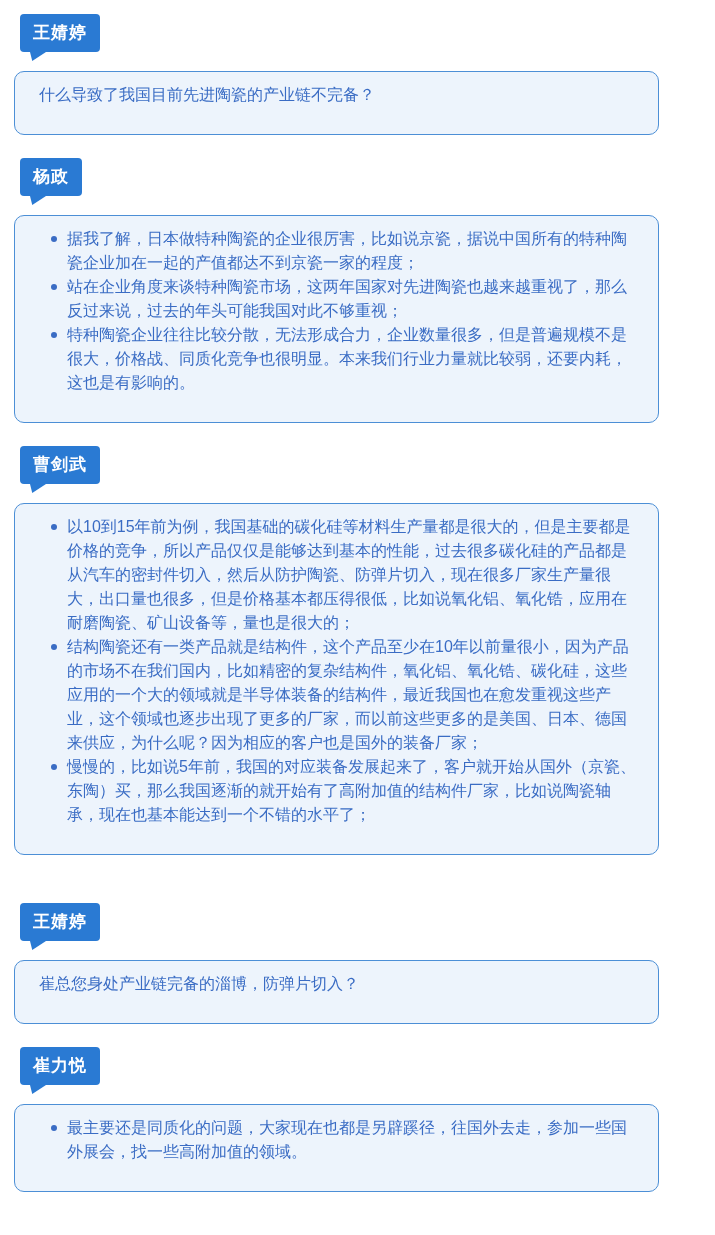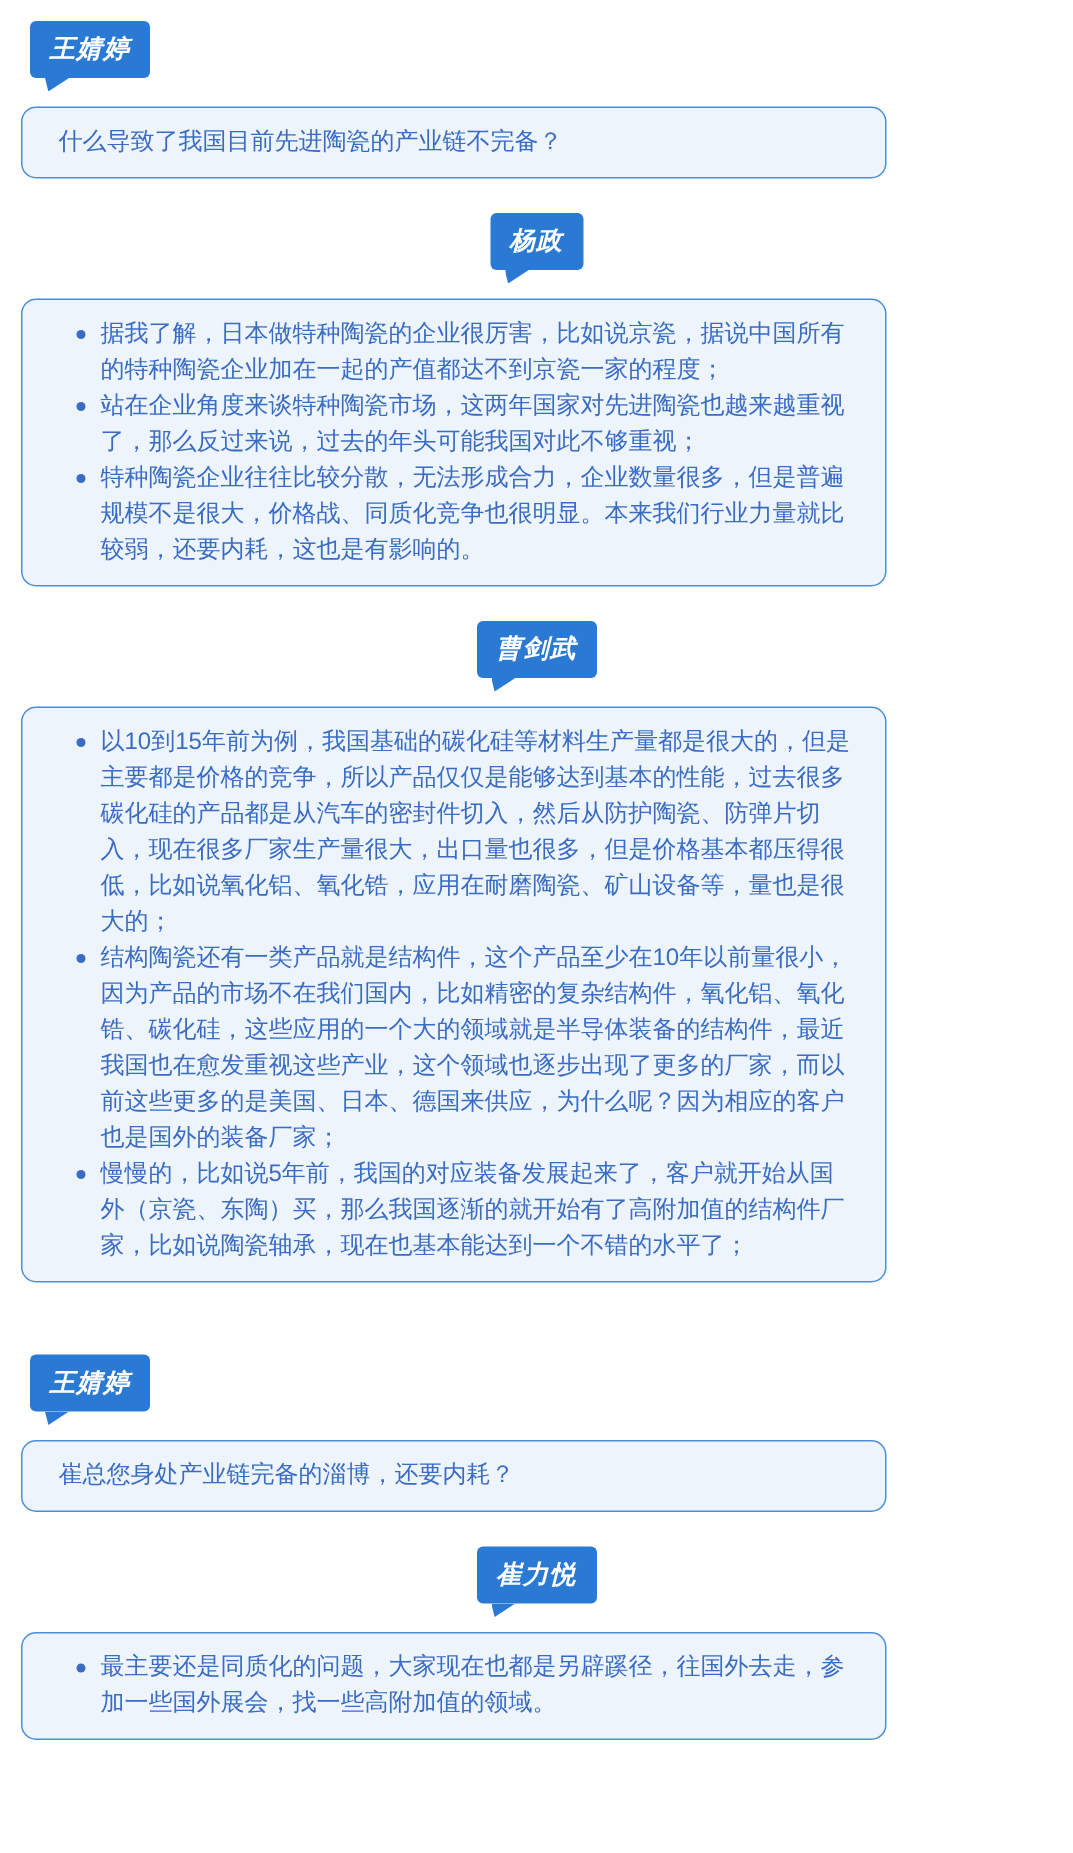"王婧婷" .badge-row { font-style: italic -> none }
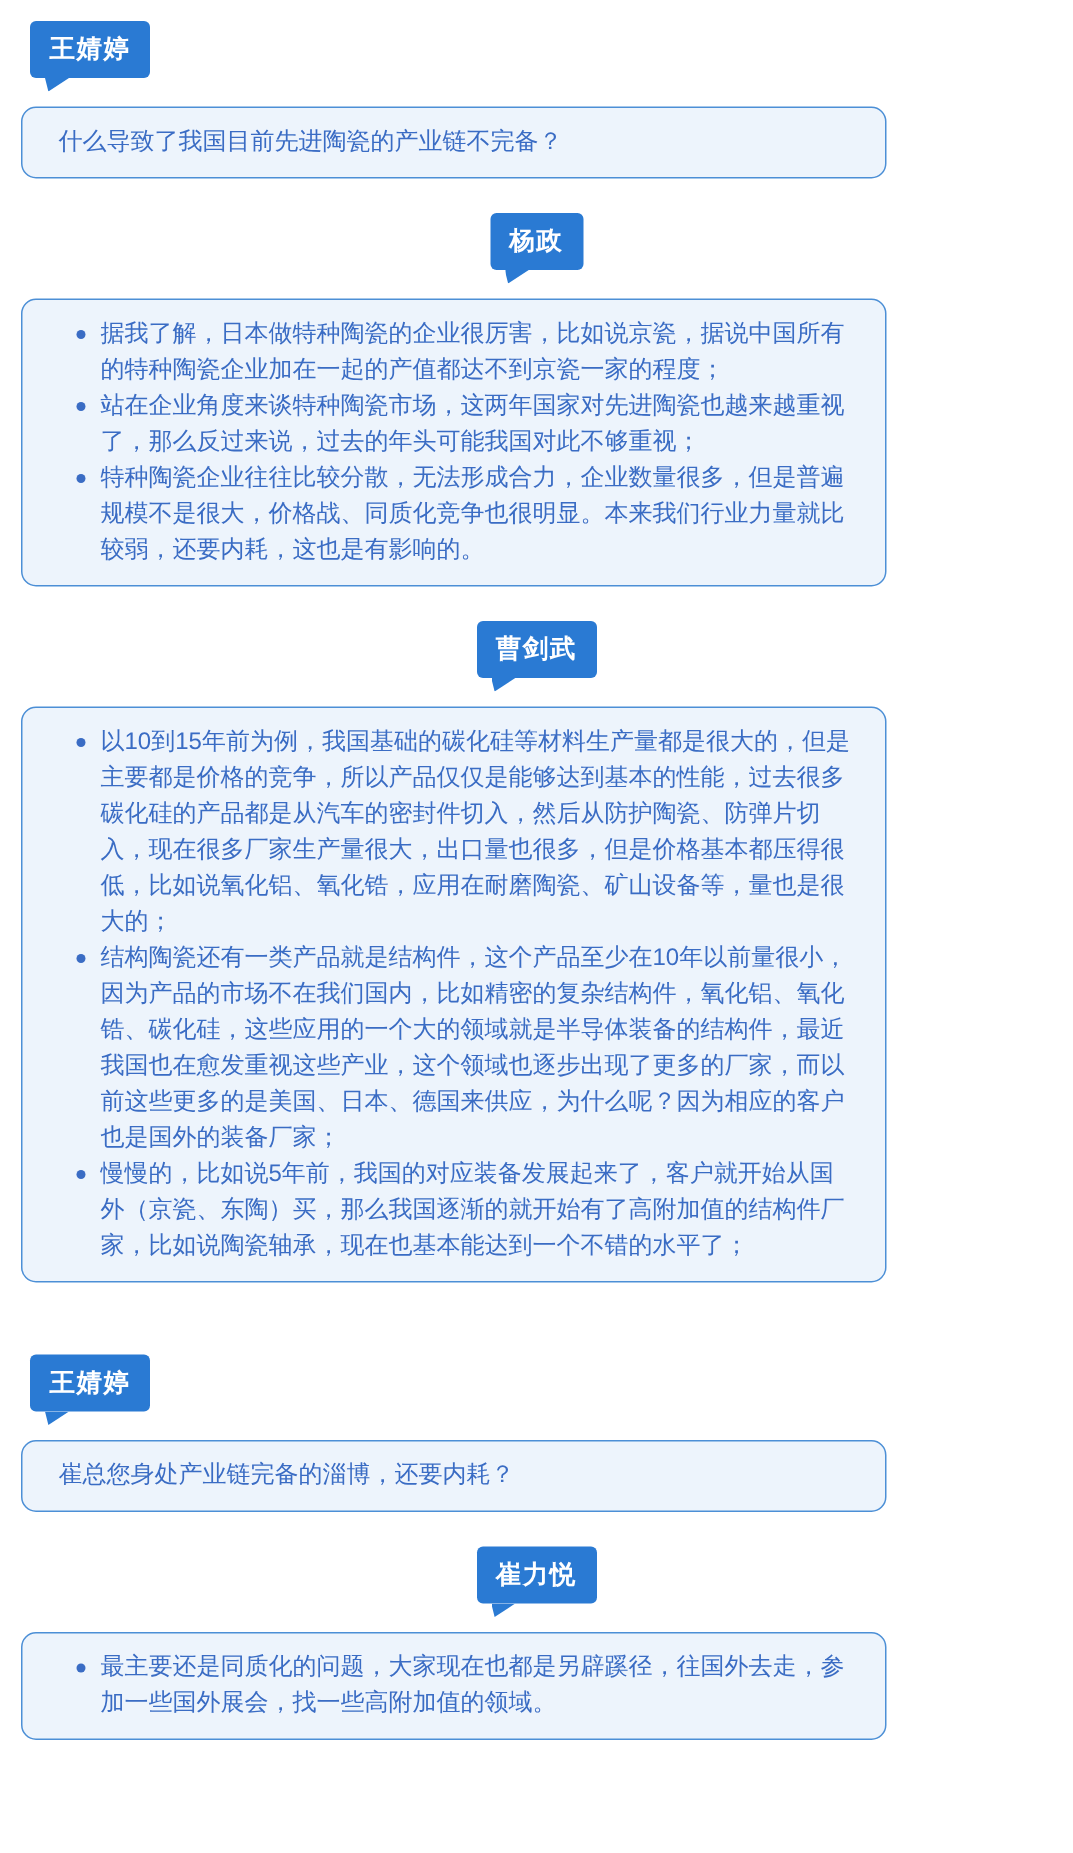"什么导致了我国目前先进陶瓷的产业链不完备？" .bubble { padding: 11px 20px 11px 24px -> 11px 20px 27px 24px; width: 577px -> 645px }
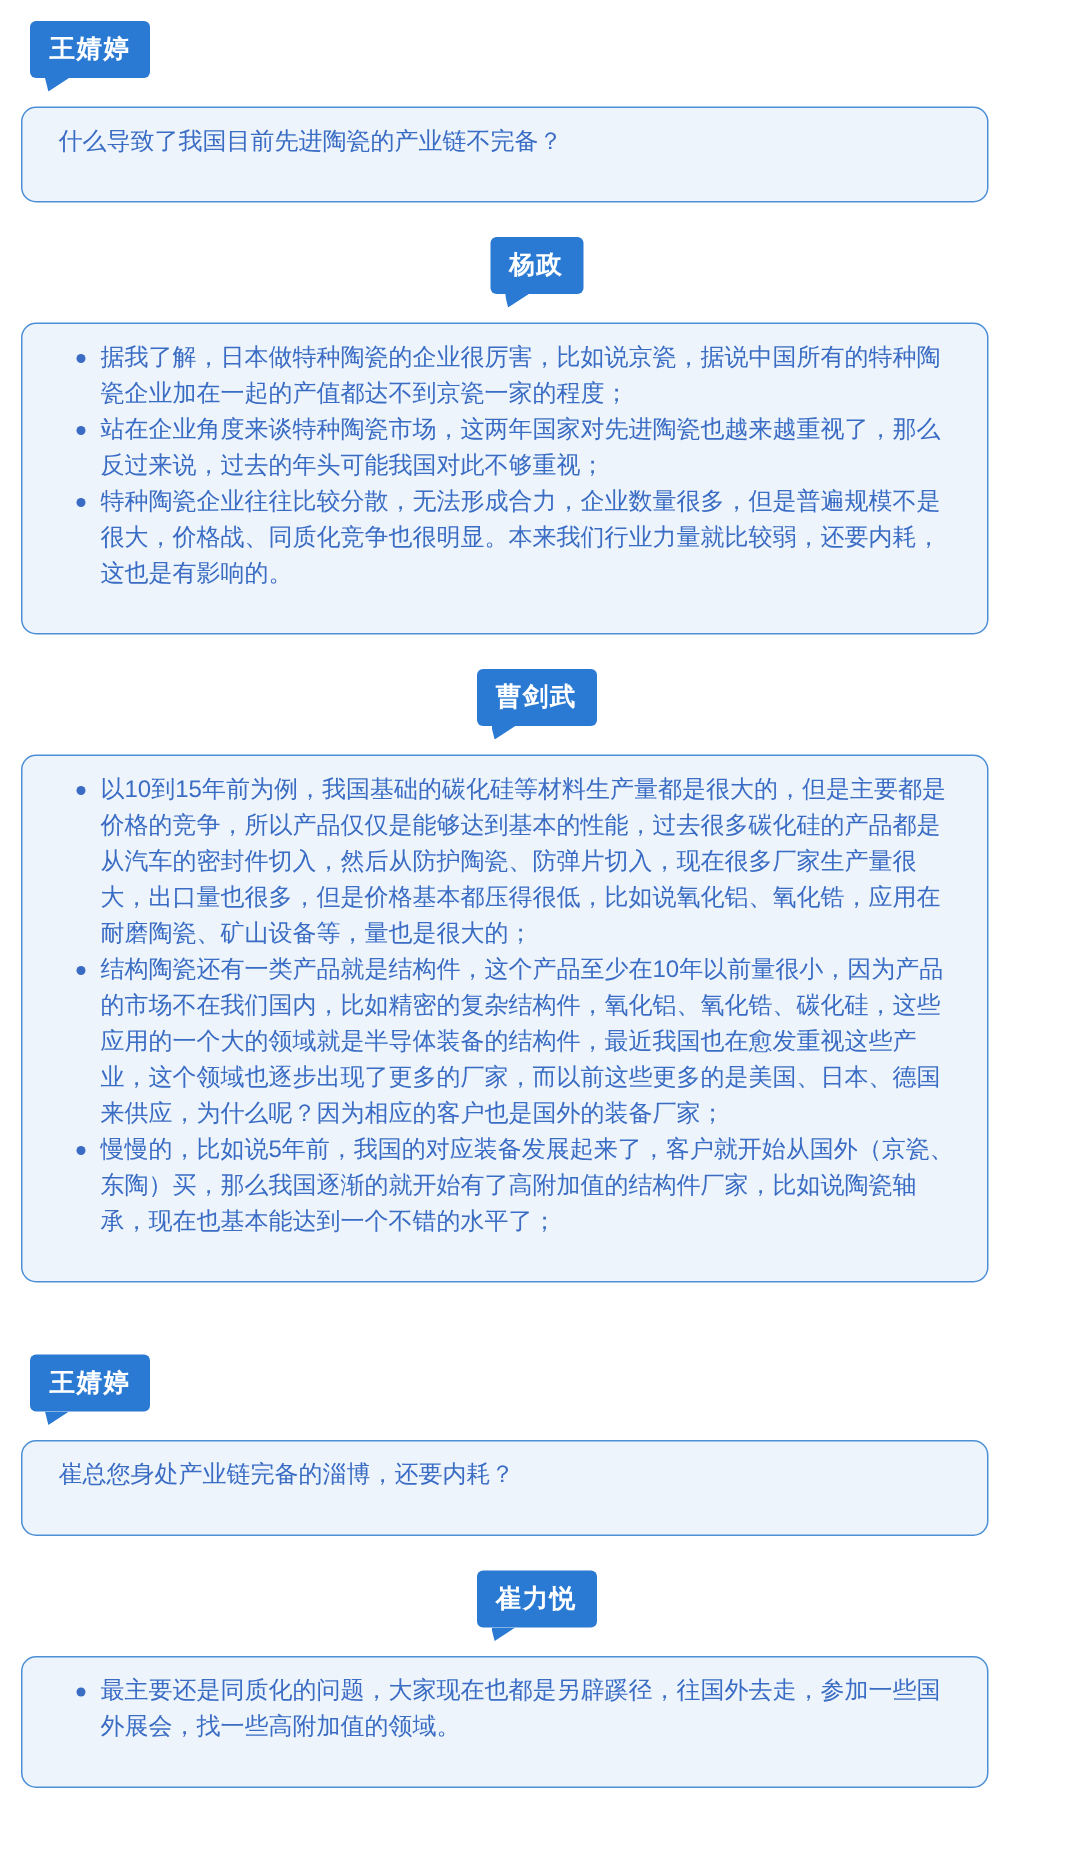"杨政" .side-right .badge-row { justify-content: center -> flex-start }
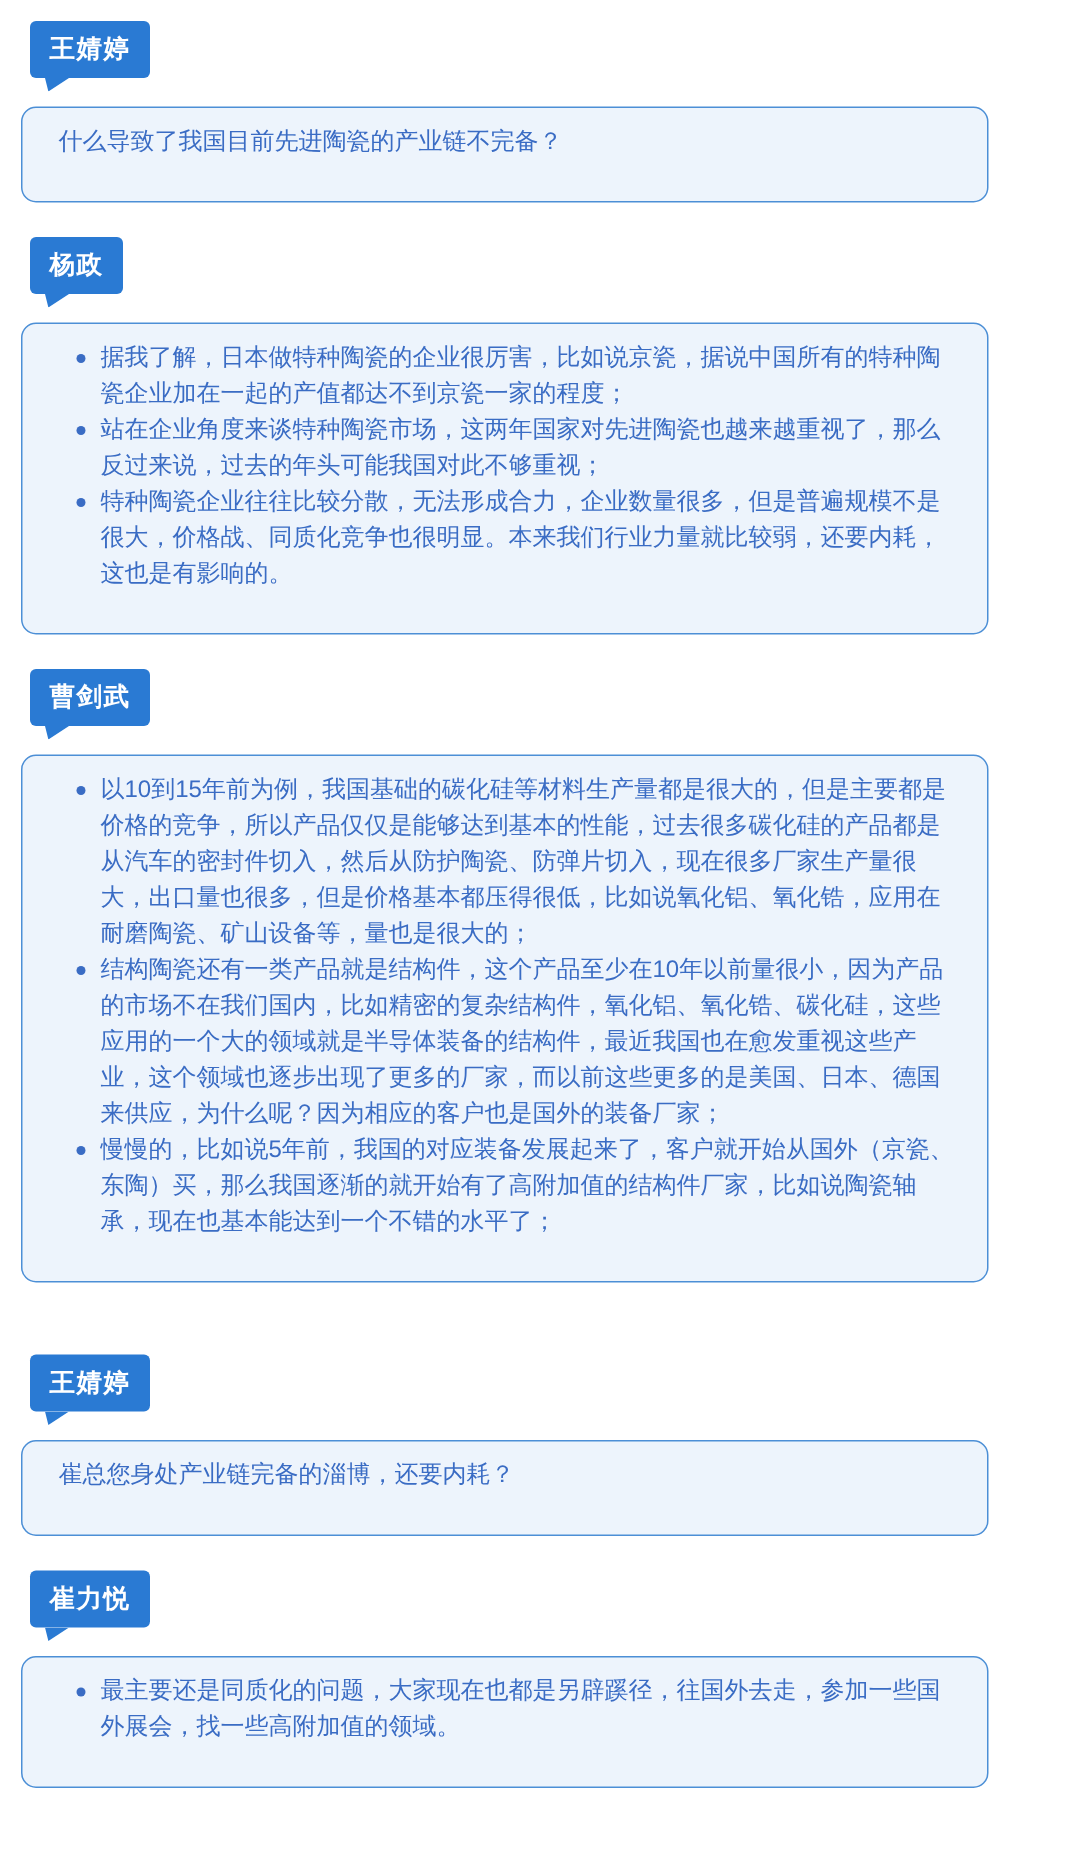"崔总您身处产业链完备的淄博，还要内耗？" p { text: 还要内耗 -> 防弹片切入 }
